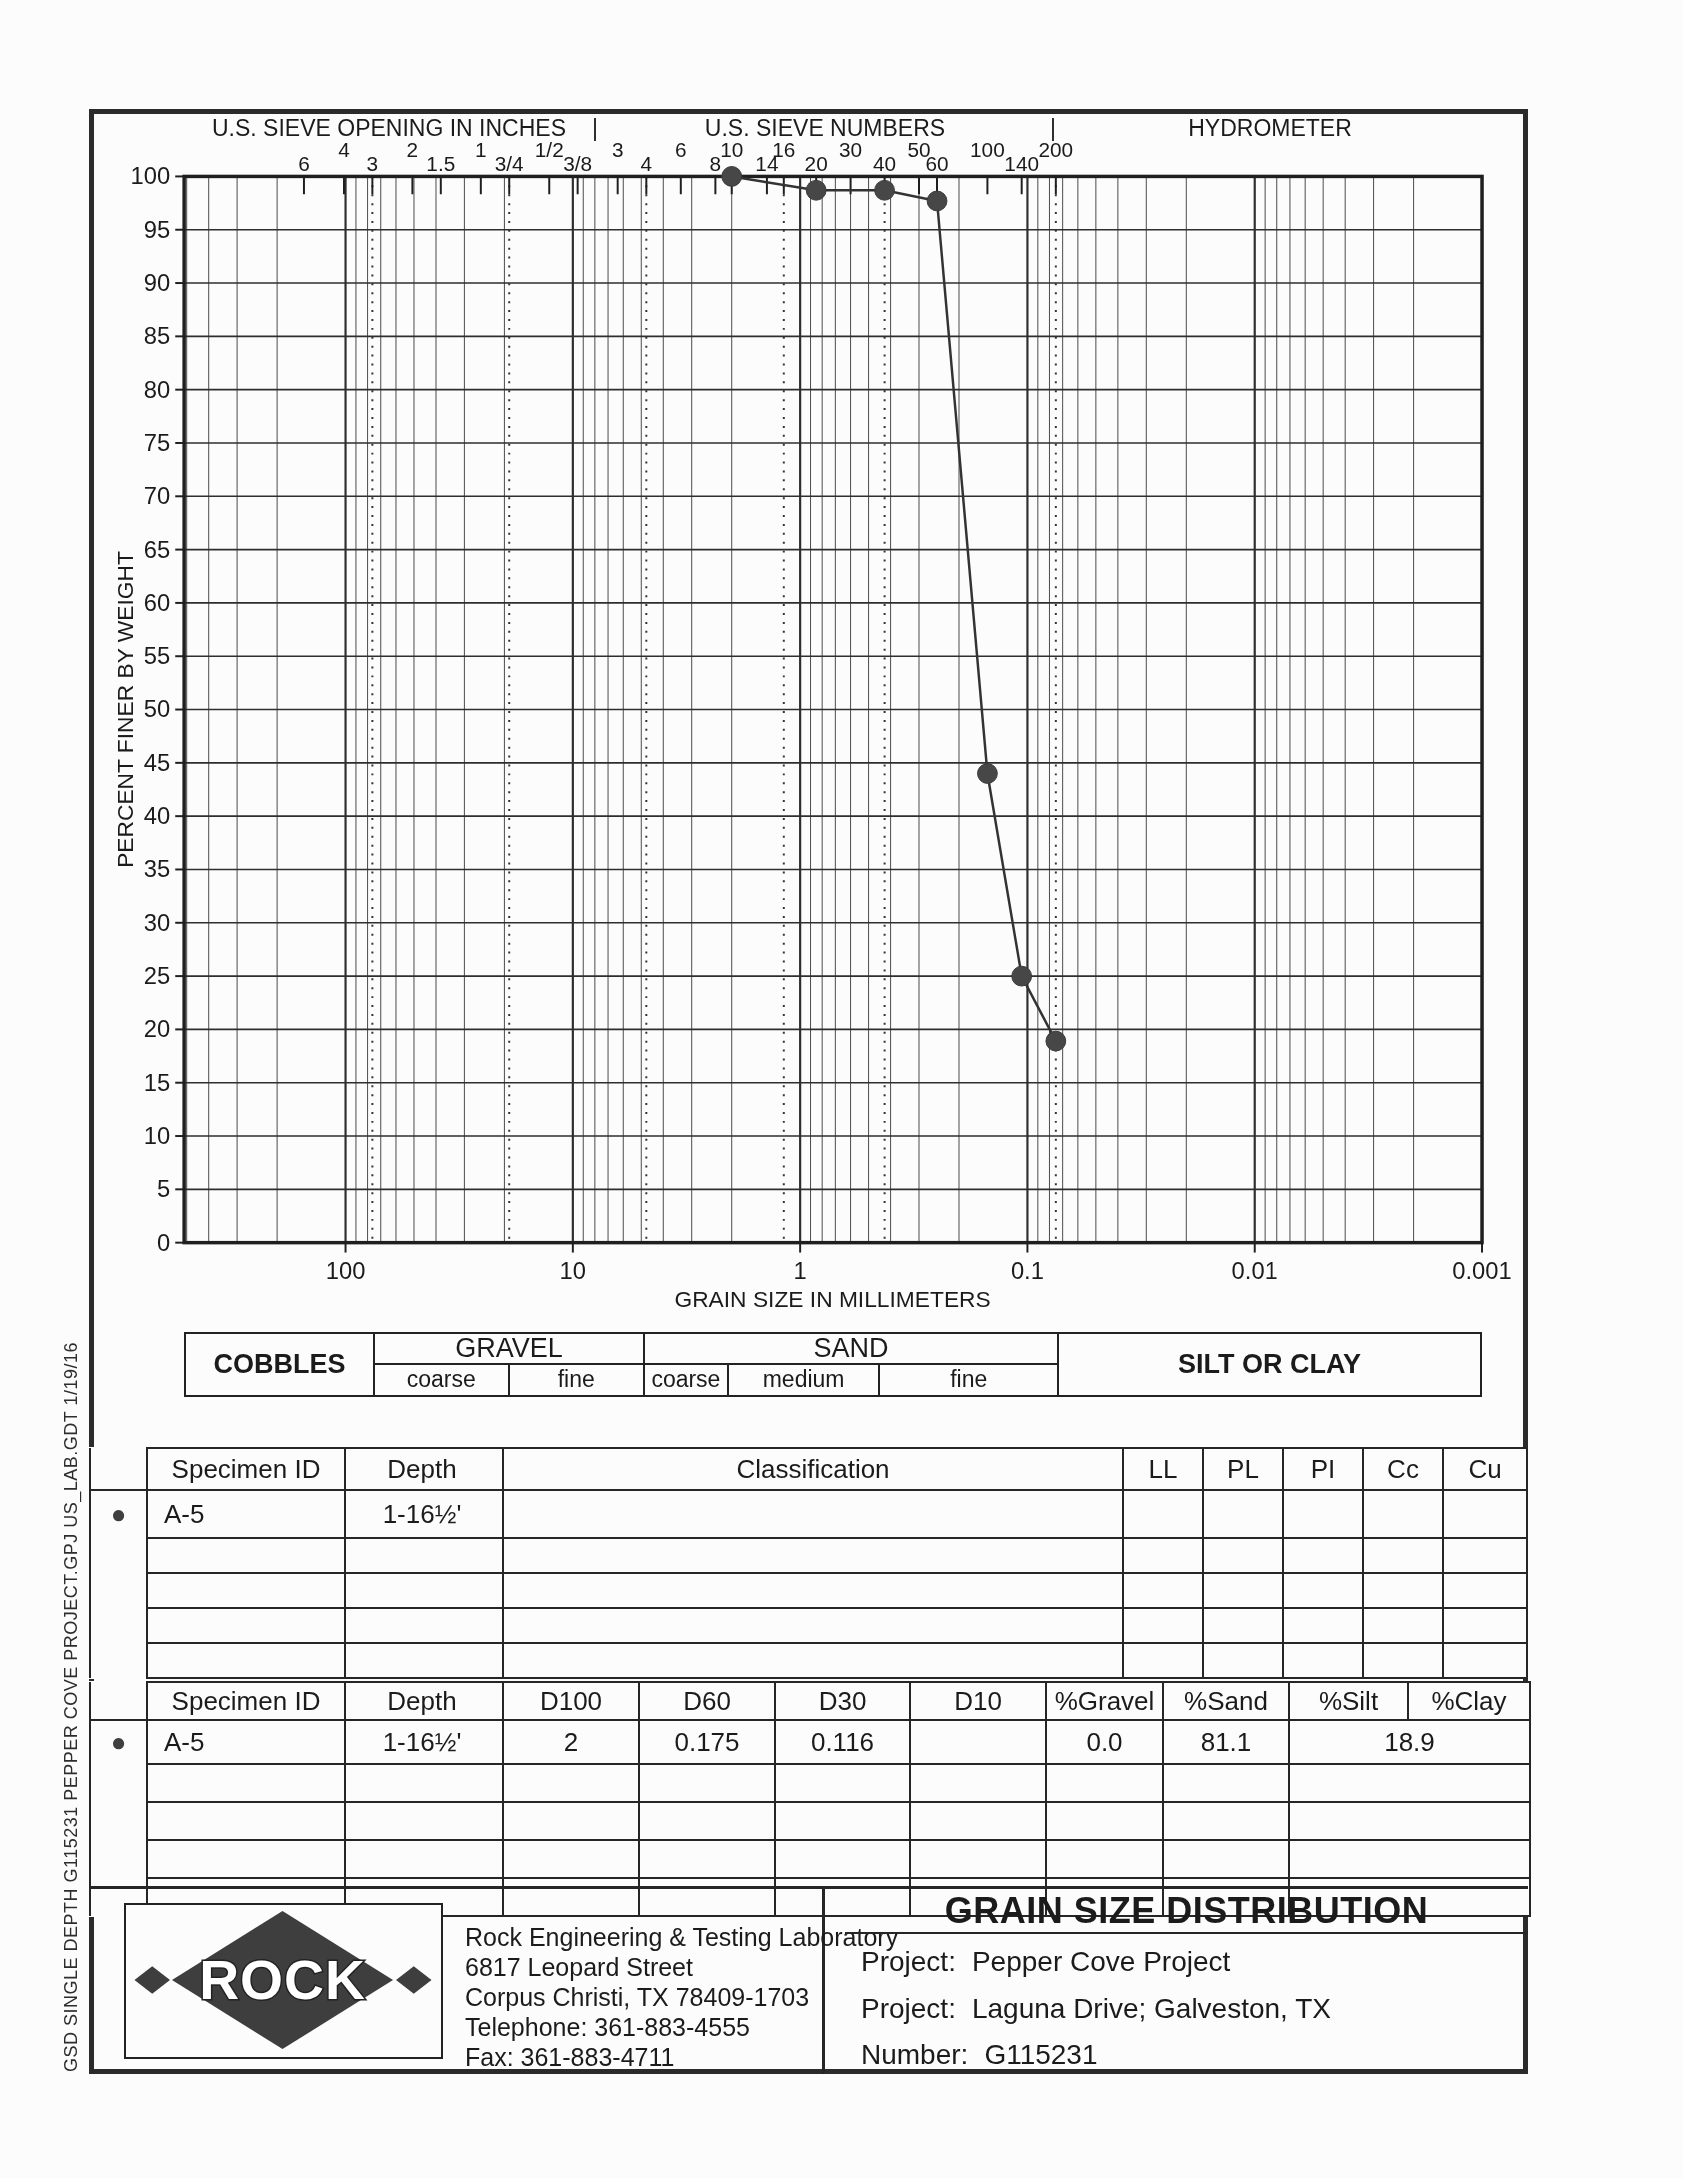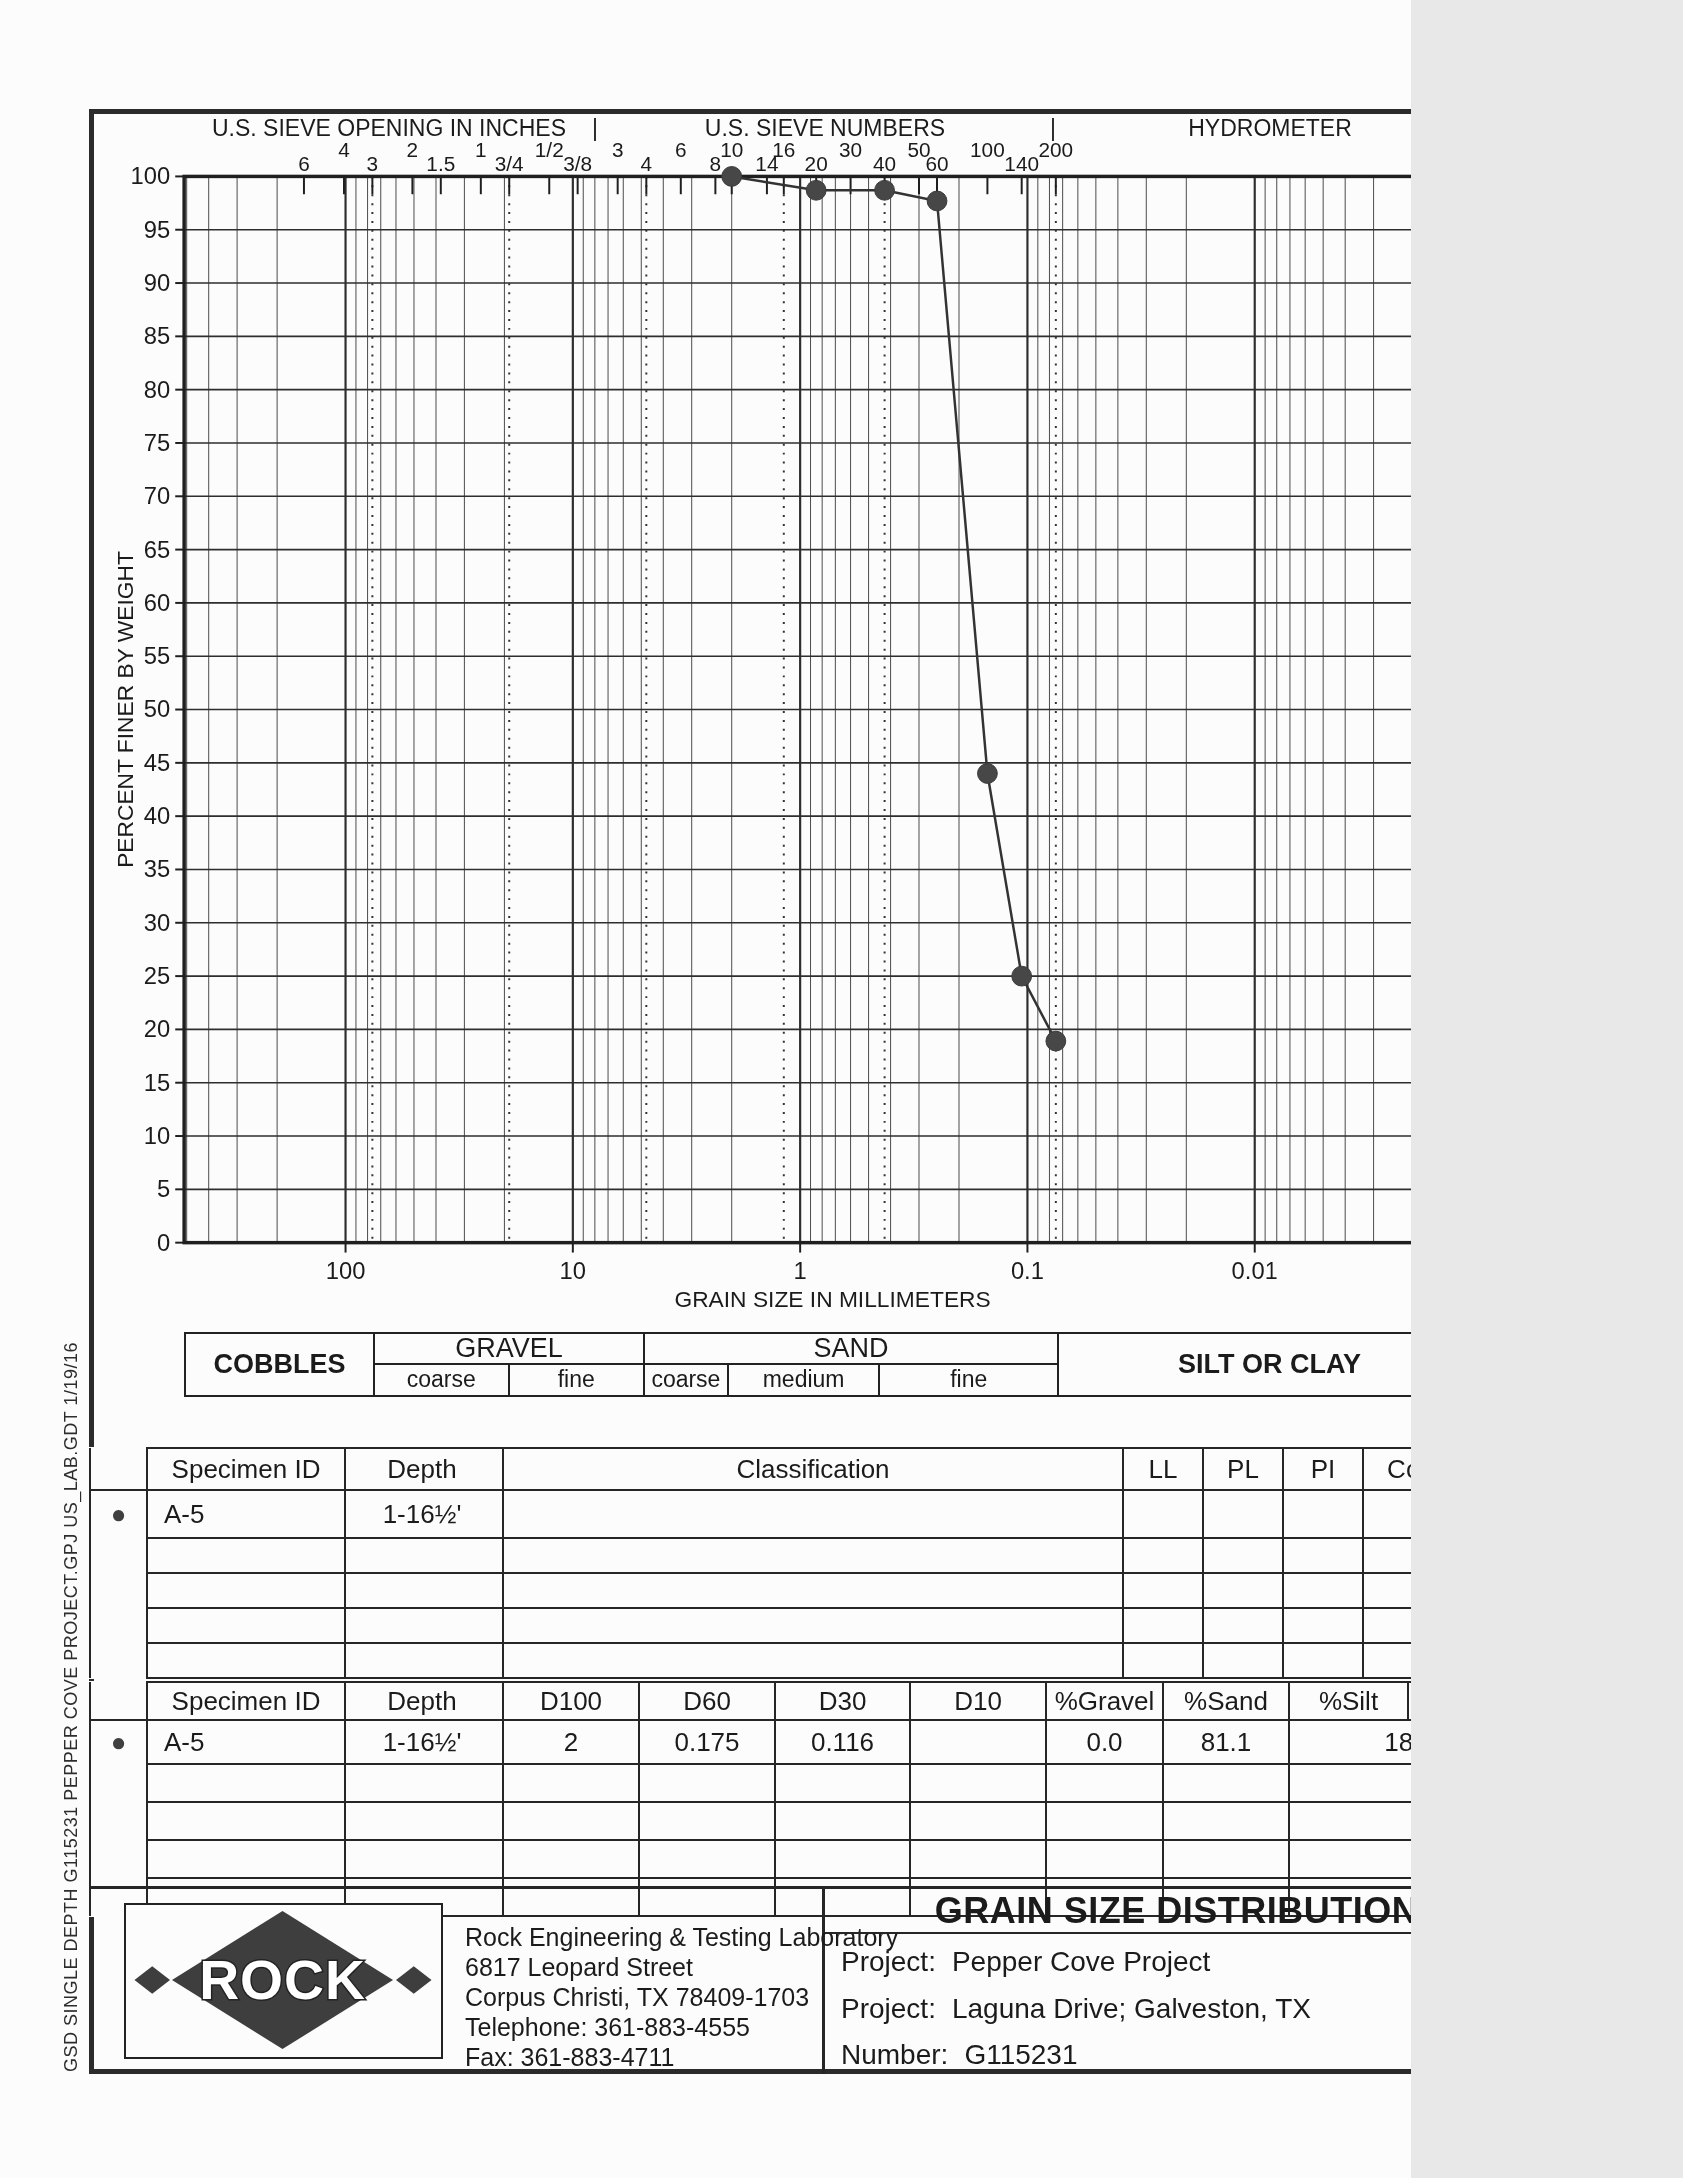"U.S. SIEVE OPENING IN INCHES" .page { width: 1411px -> 1683px }
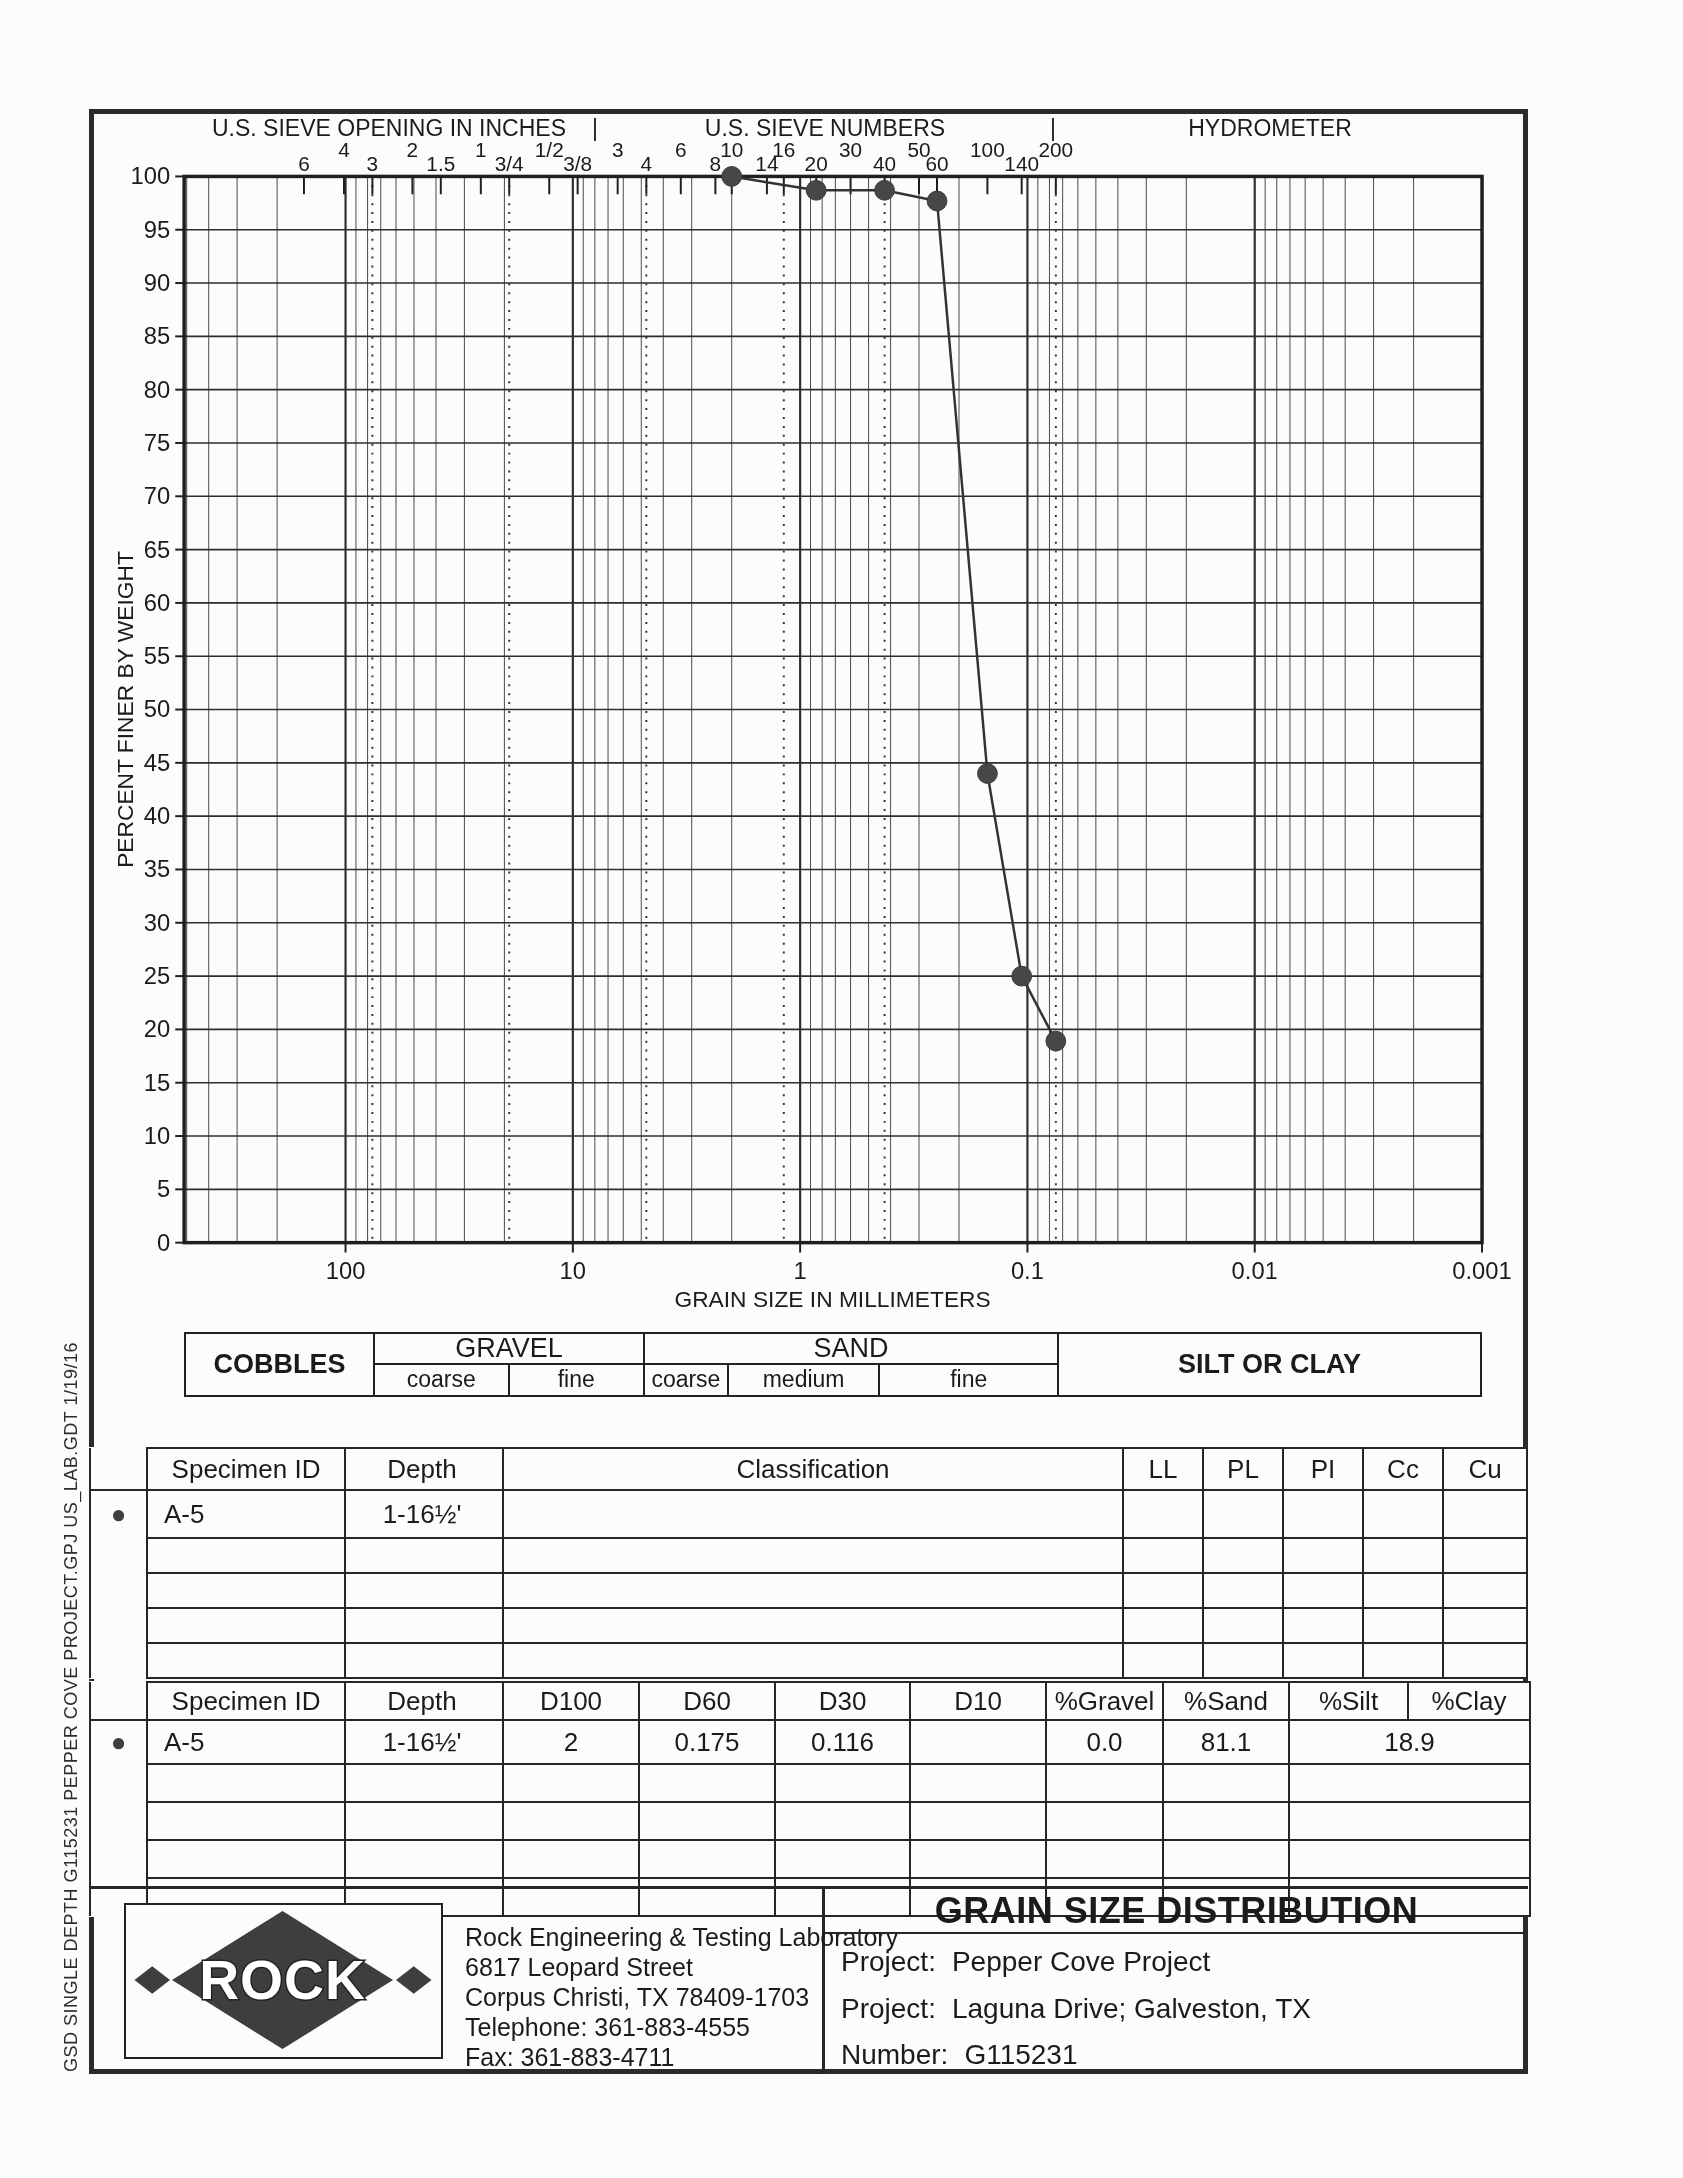"GRAIN SIZE DISTRIBUTION" .f-right { margin-left: none -> 20px }
